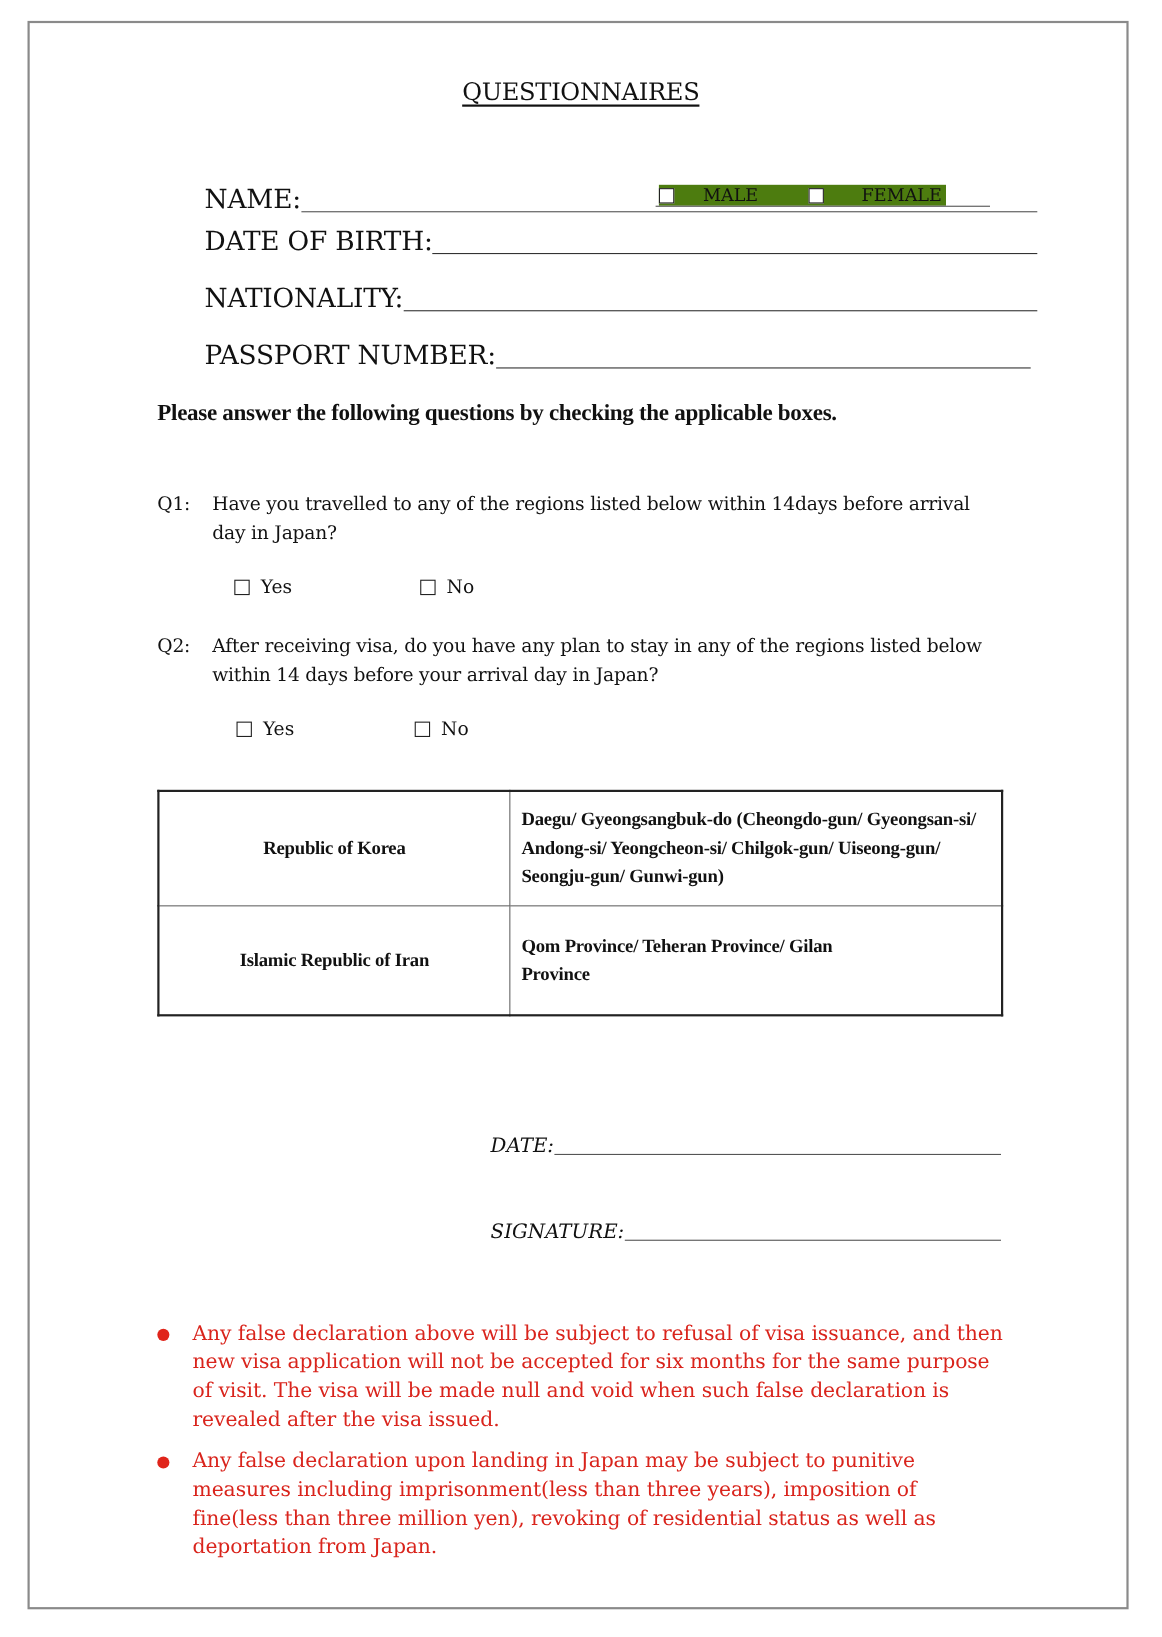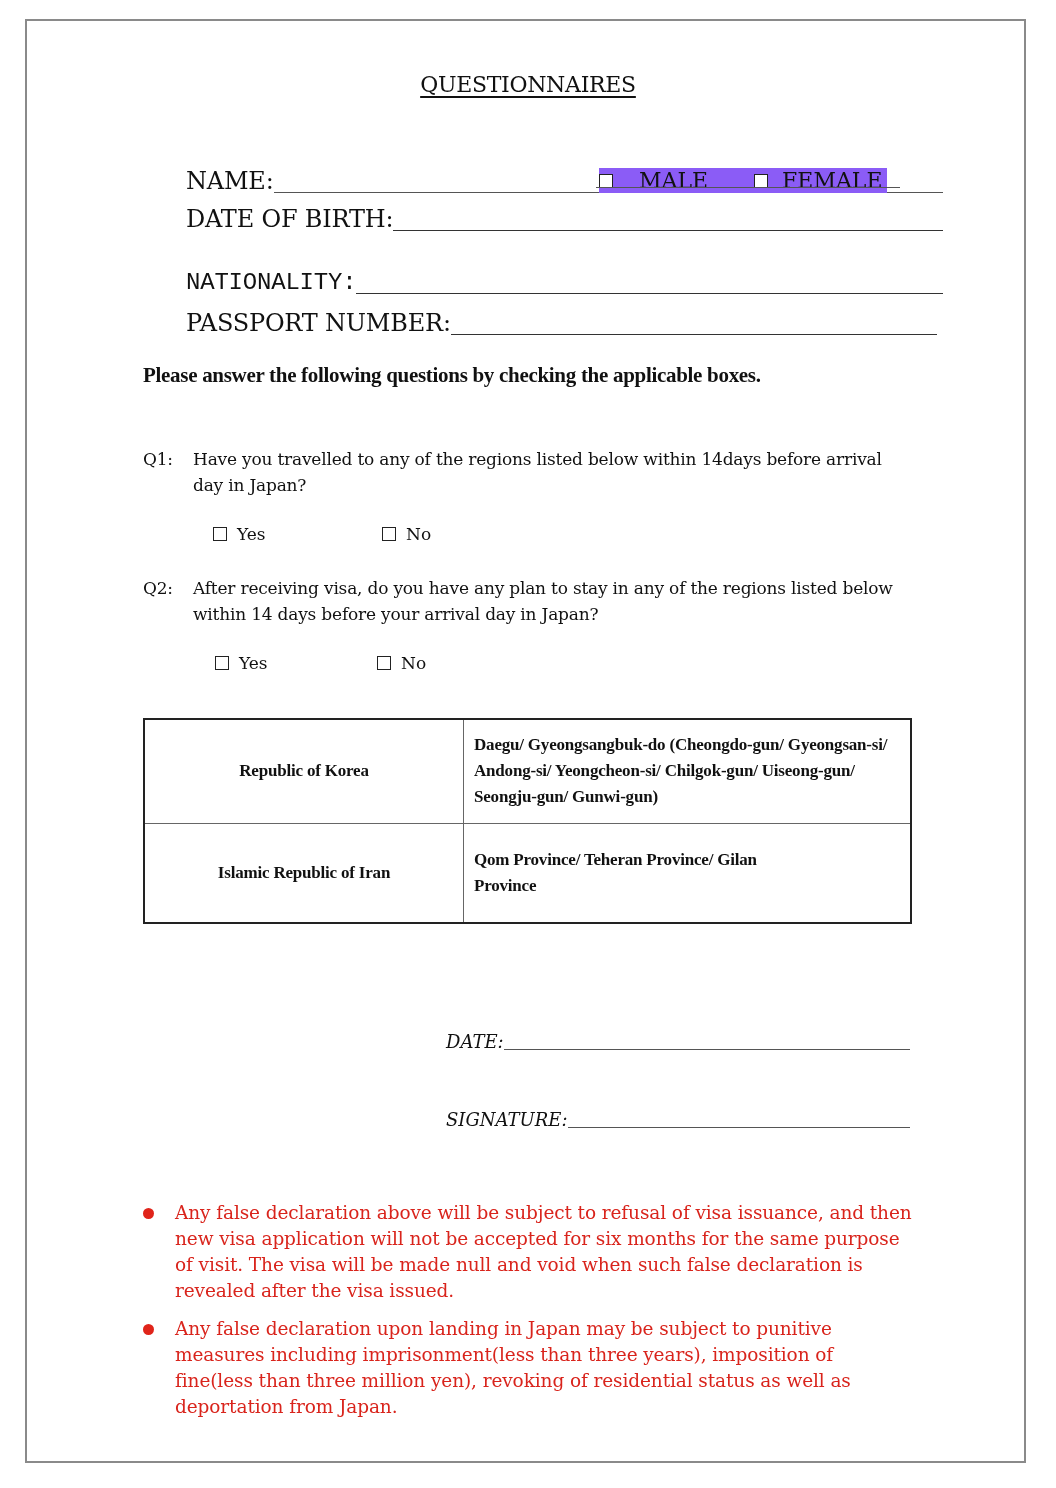"MALE" div.abs { background: #8b5cf6 -> #4d7c0f; font-size: 22px -> 16px }
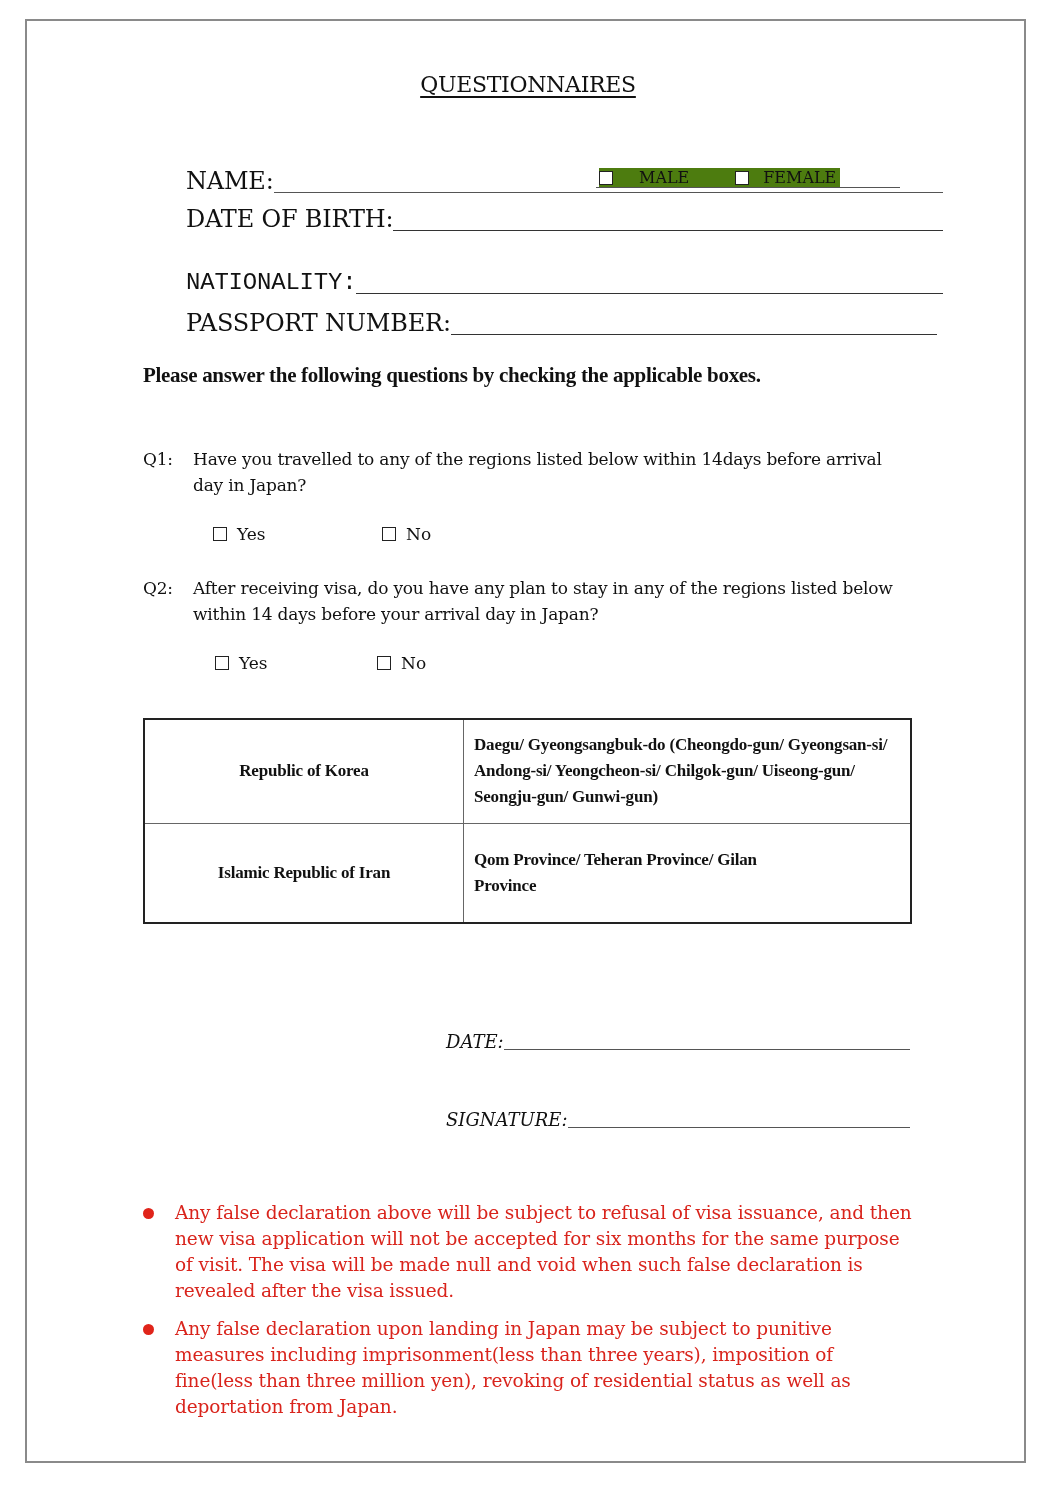"FEMALE" span { margin-left: 14px -> 34px }
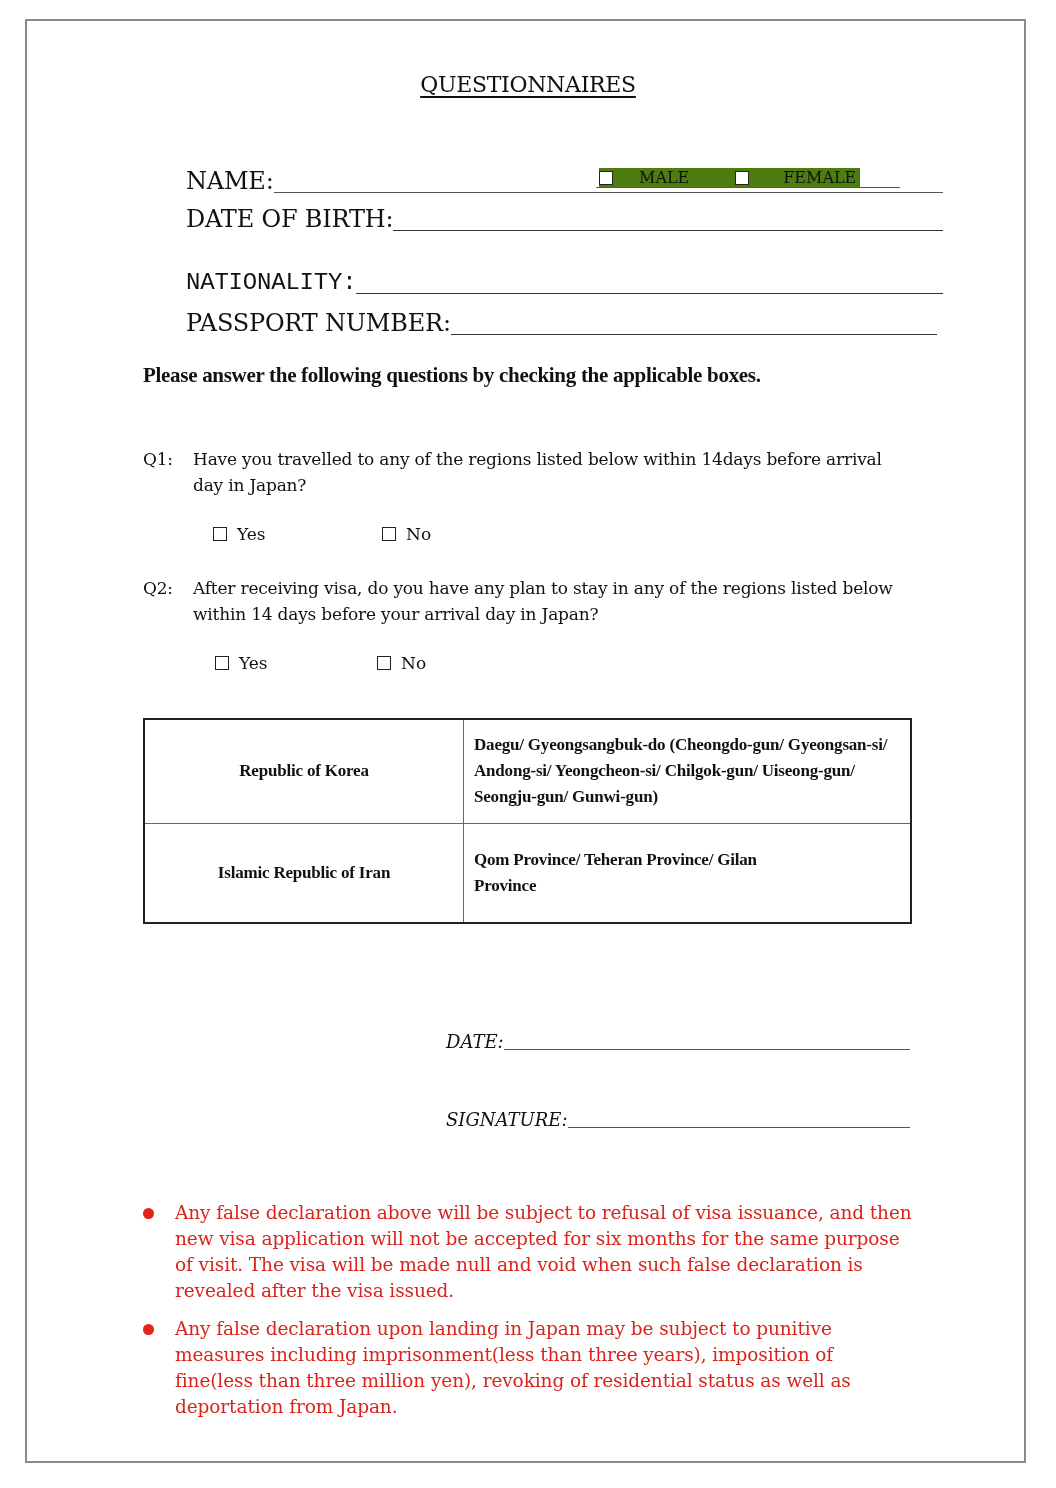"NATIONALITY:" div.field { font-family: Liberation Mono, monospace -> none; top: 269px -> 257px }
